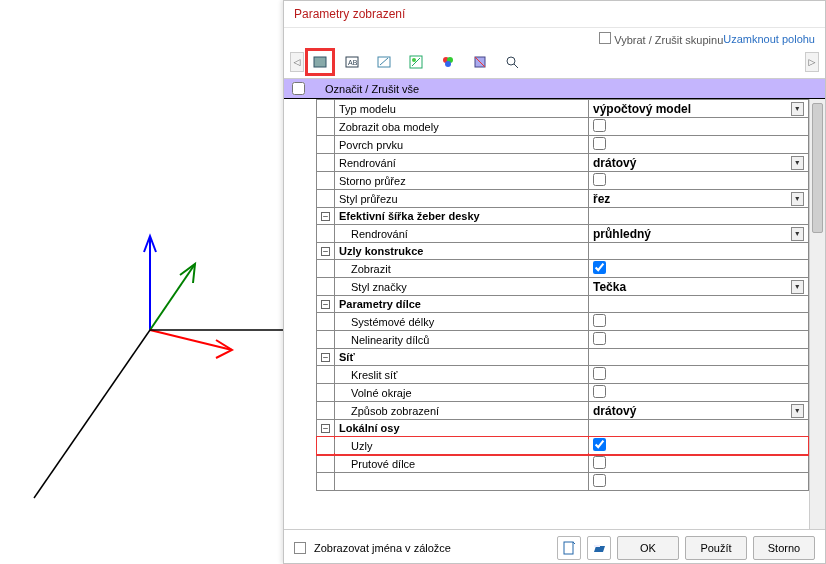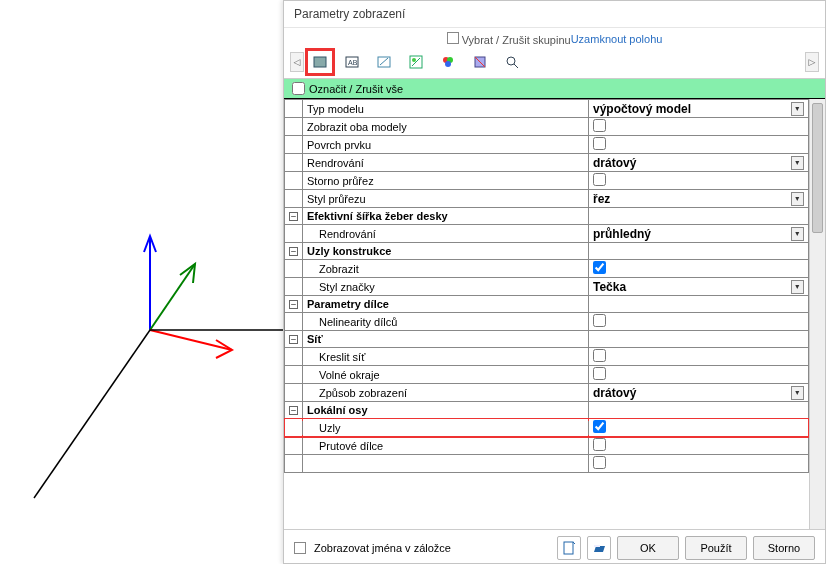"Parametry zobrazení" .dialog-title { color: #404040 -> #b91c1c }
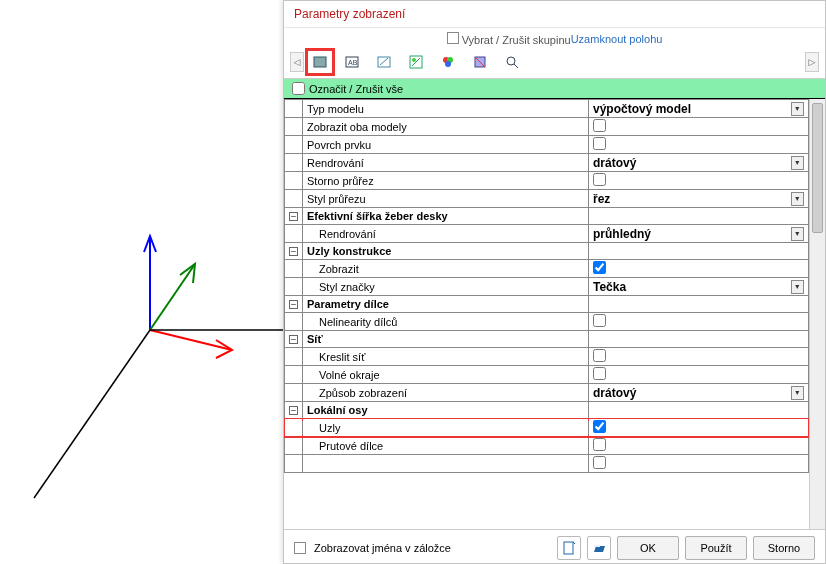"Vybrat / Zrušit skupinu" .topbar { justify-content: center -> flex-end }
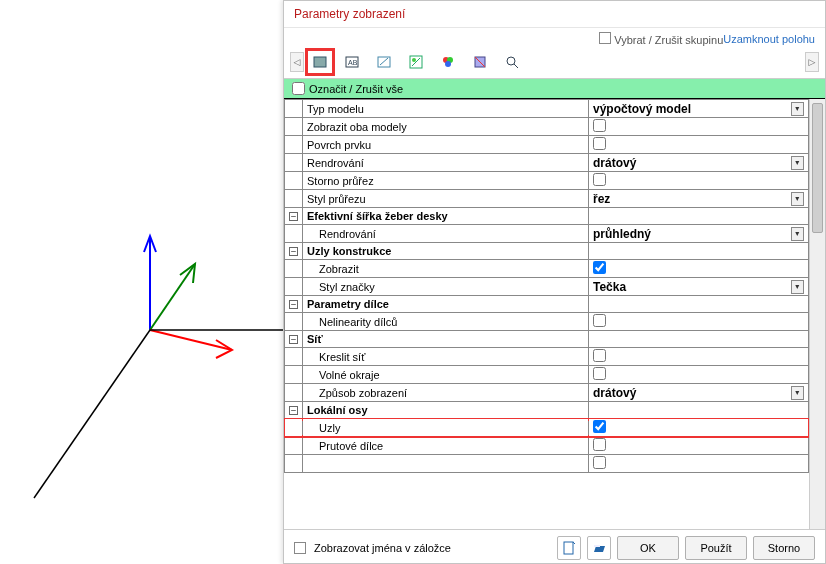"Označit / Zrušit vše" .select-all { background: #86efac -> #c4b5fd; gap: 4px -> 20px }
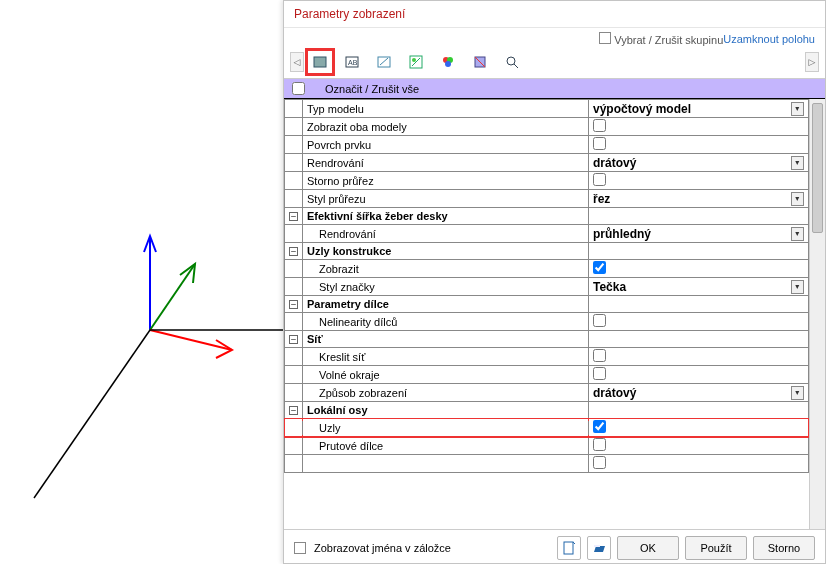"Typ modelu" div.params-area { margin-left: none -> 32px }
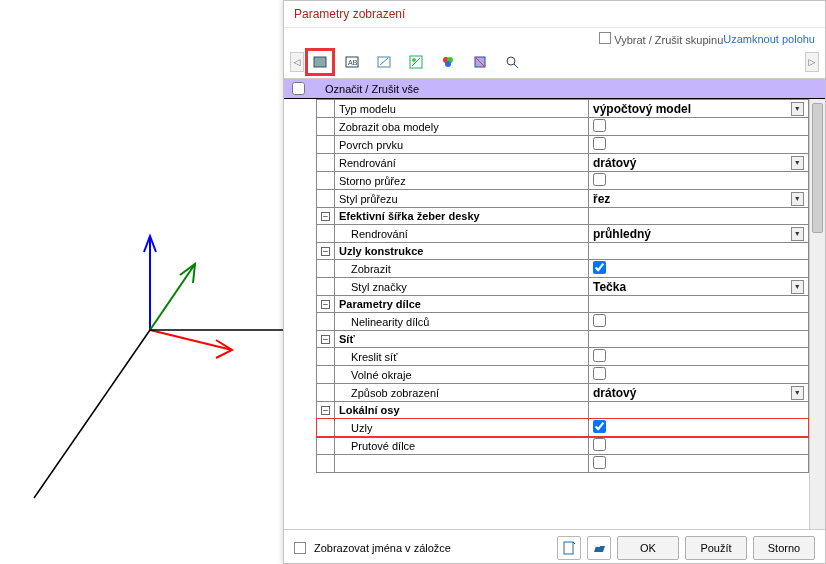"Systémové délky" tr { html: none -> <tr> <td></td> <td><span>Systémové délky</span></td> <td><input></td> </tr> }
